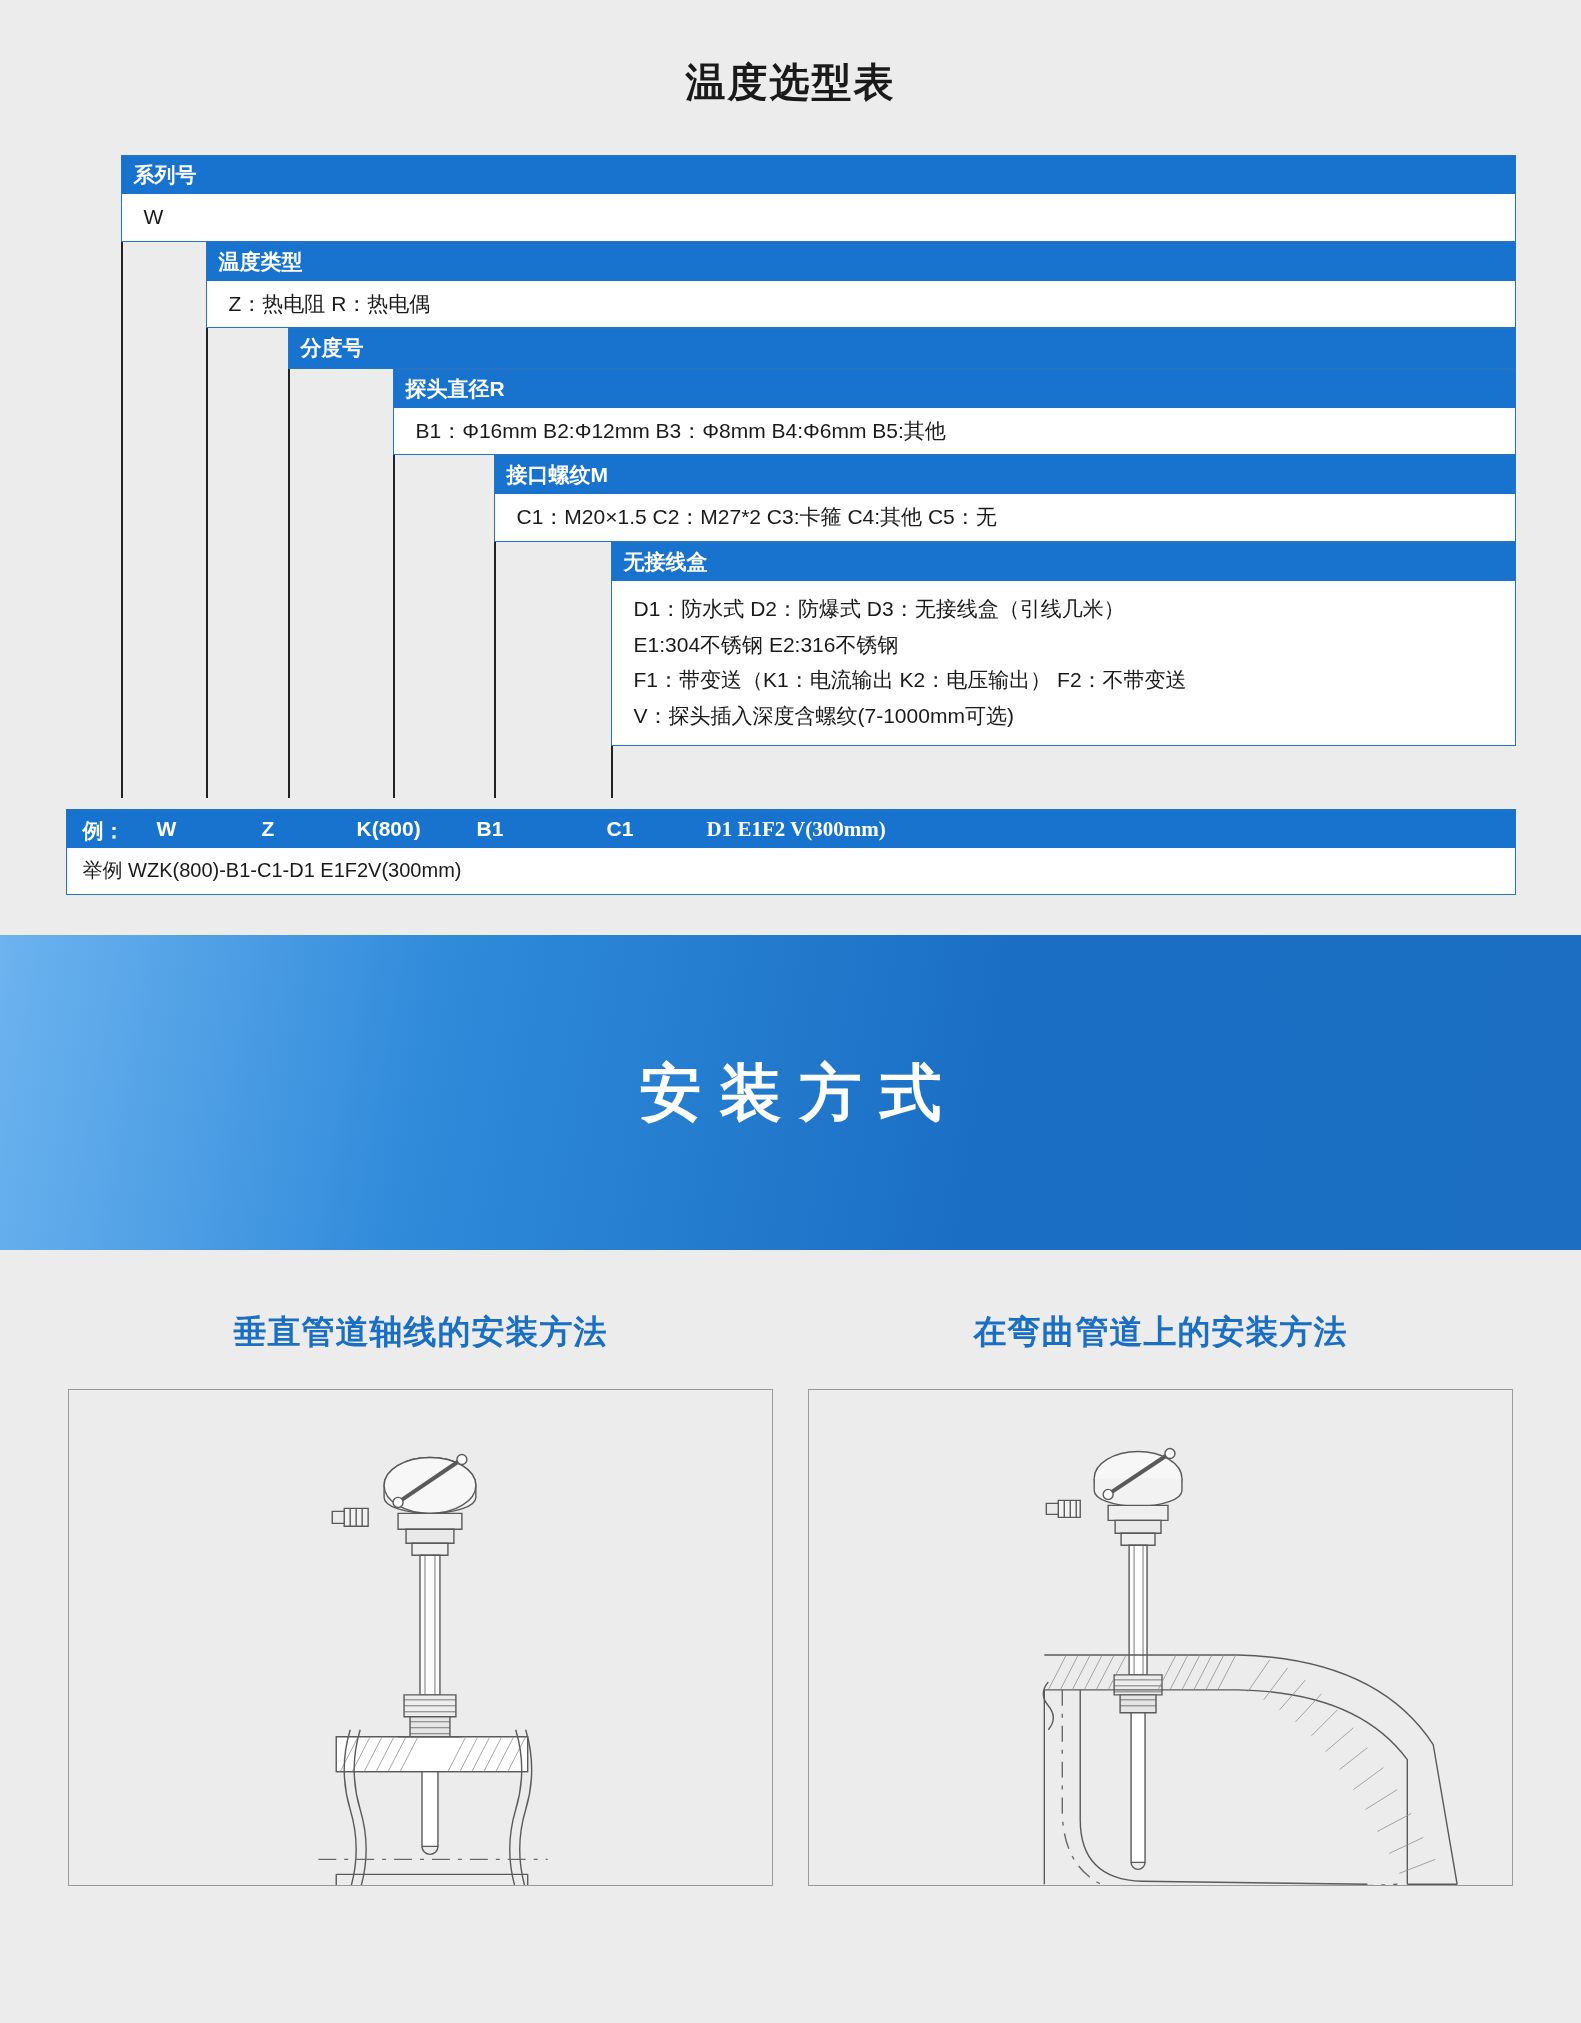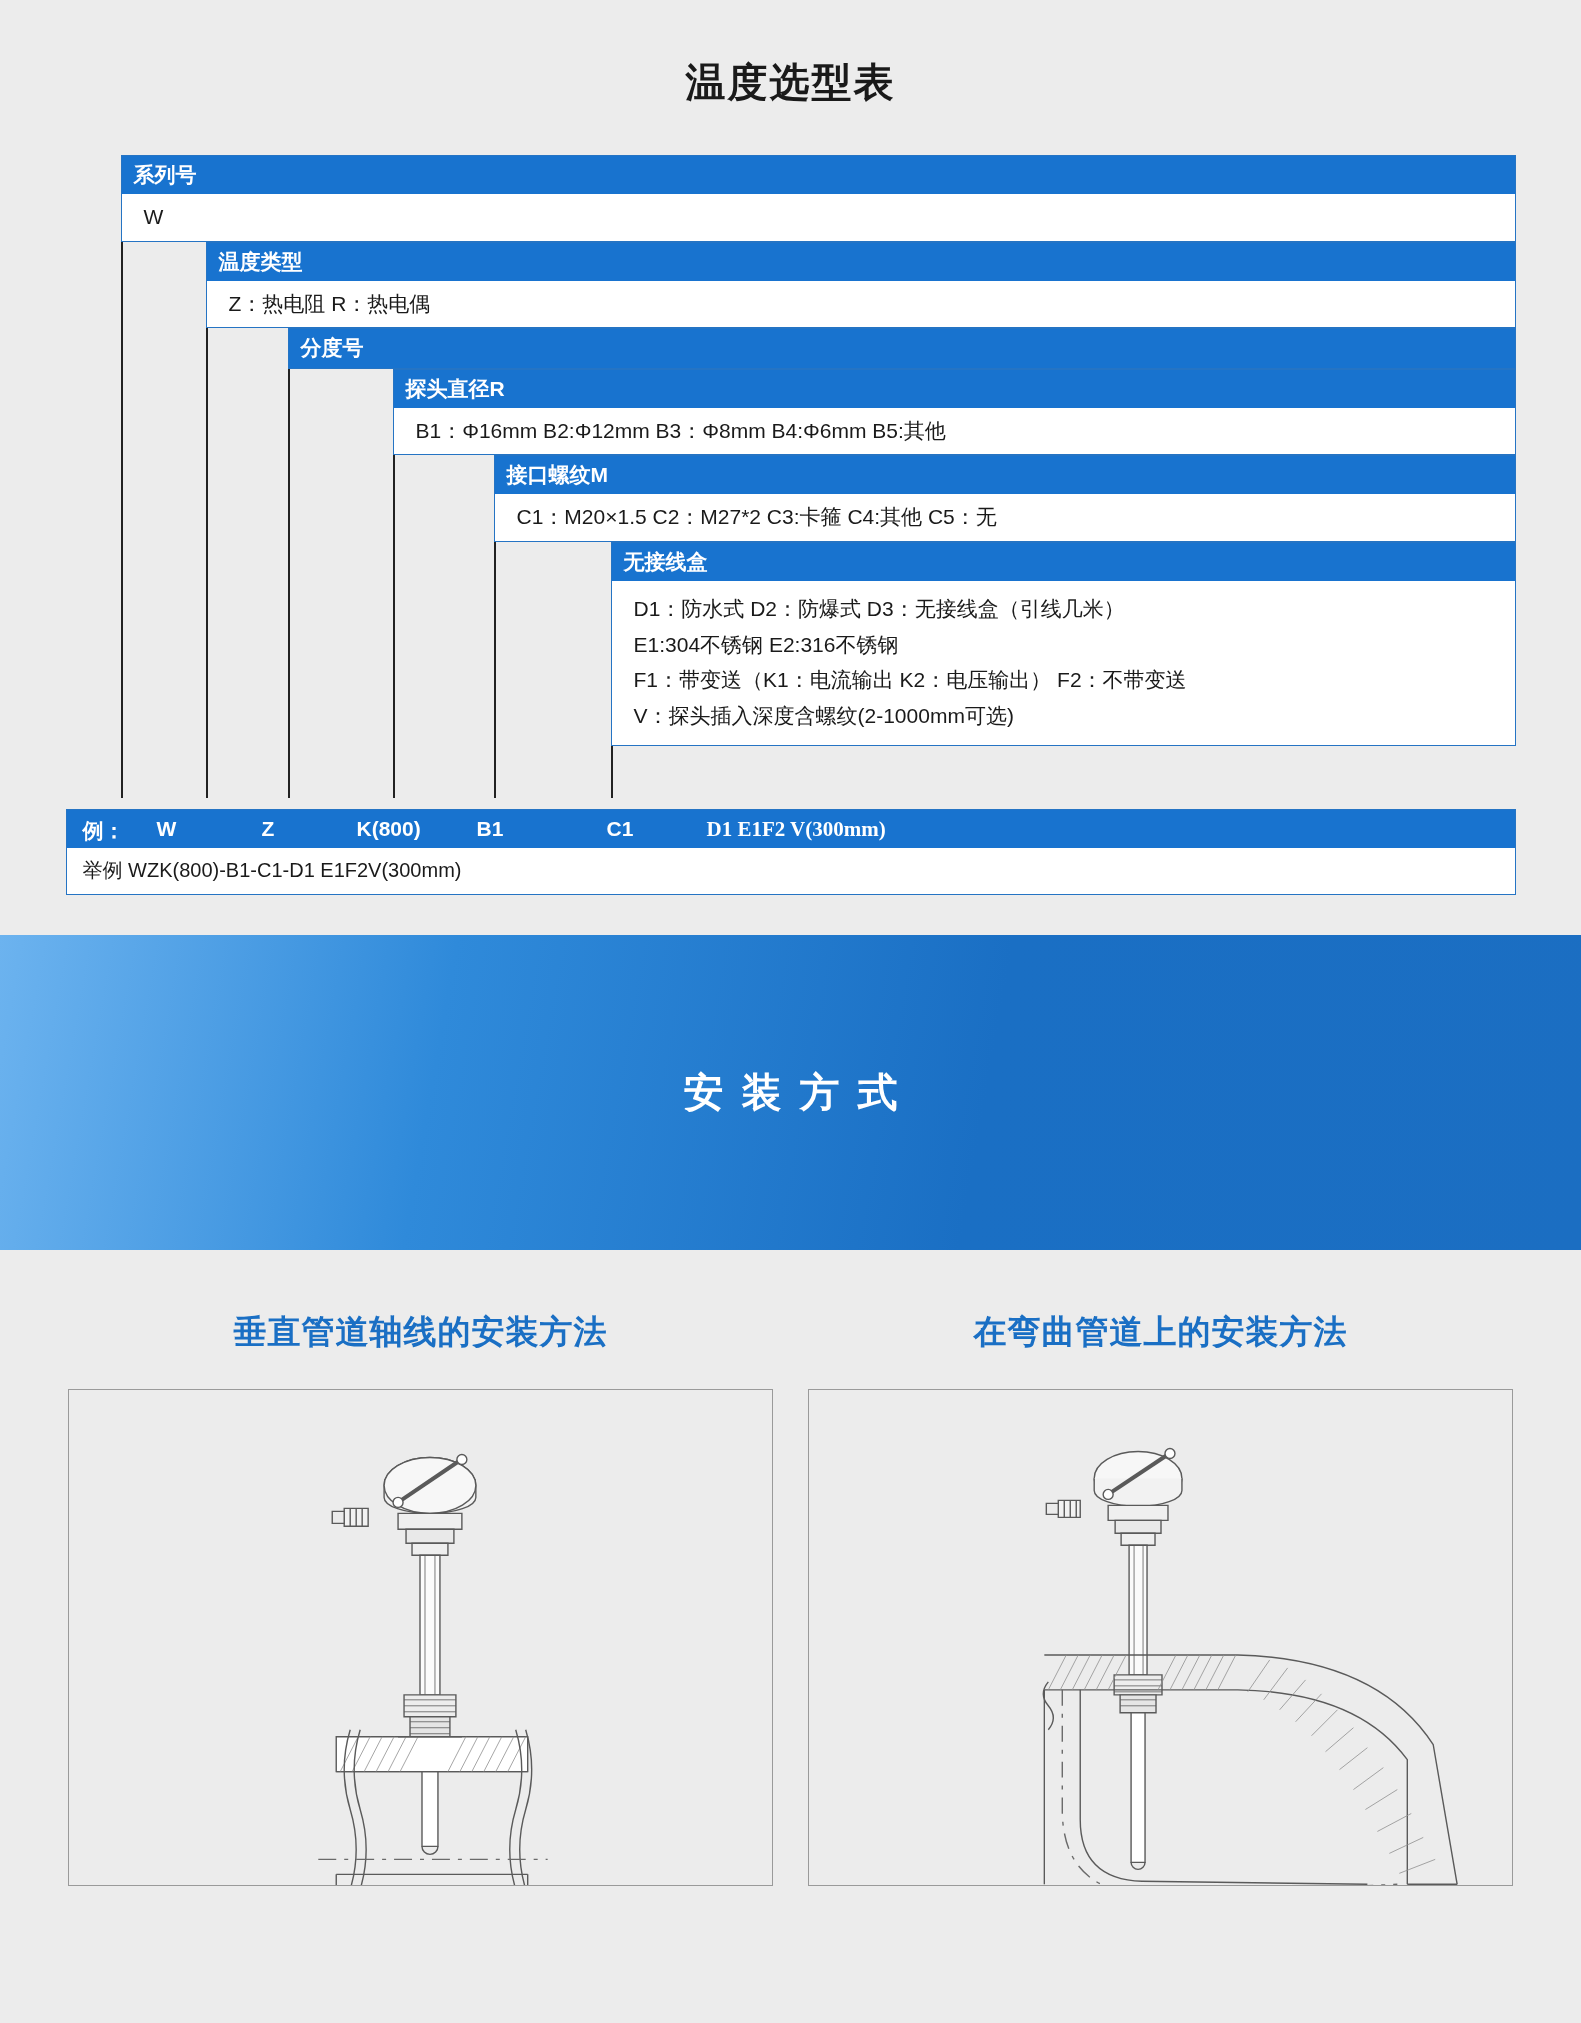"V：探头插入深度含螺纹(2-1000mm可选)" div { text: 2-1000mm -> 7-1000mm }
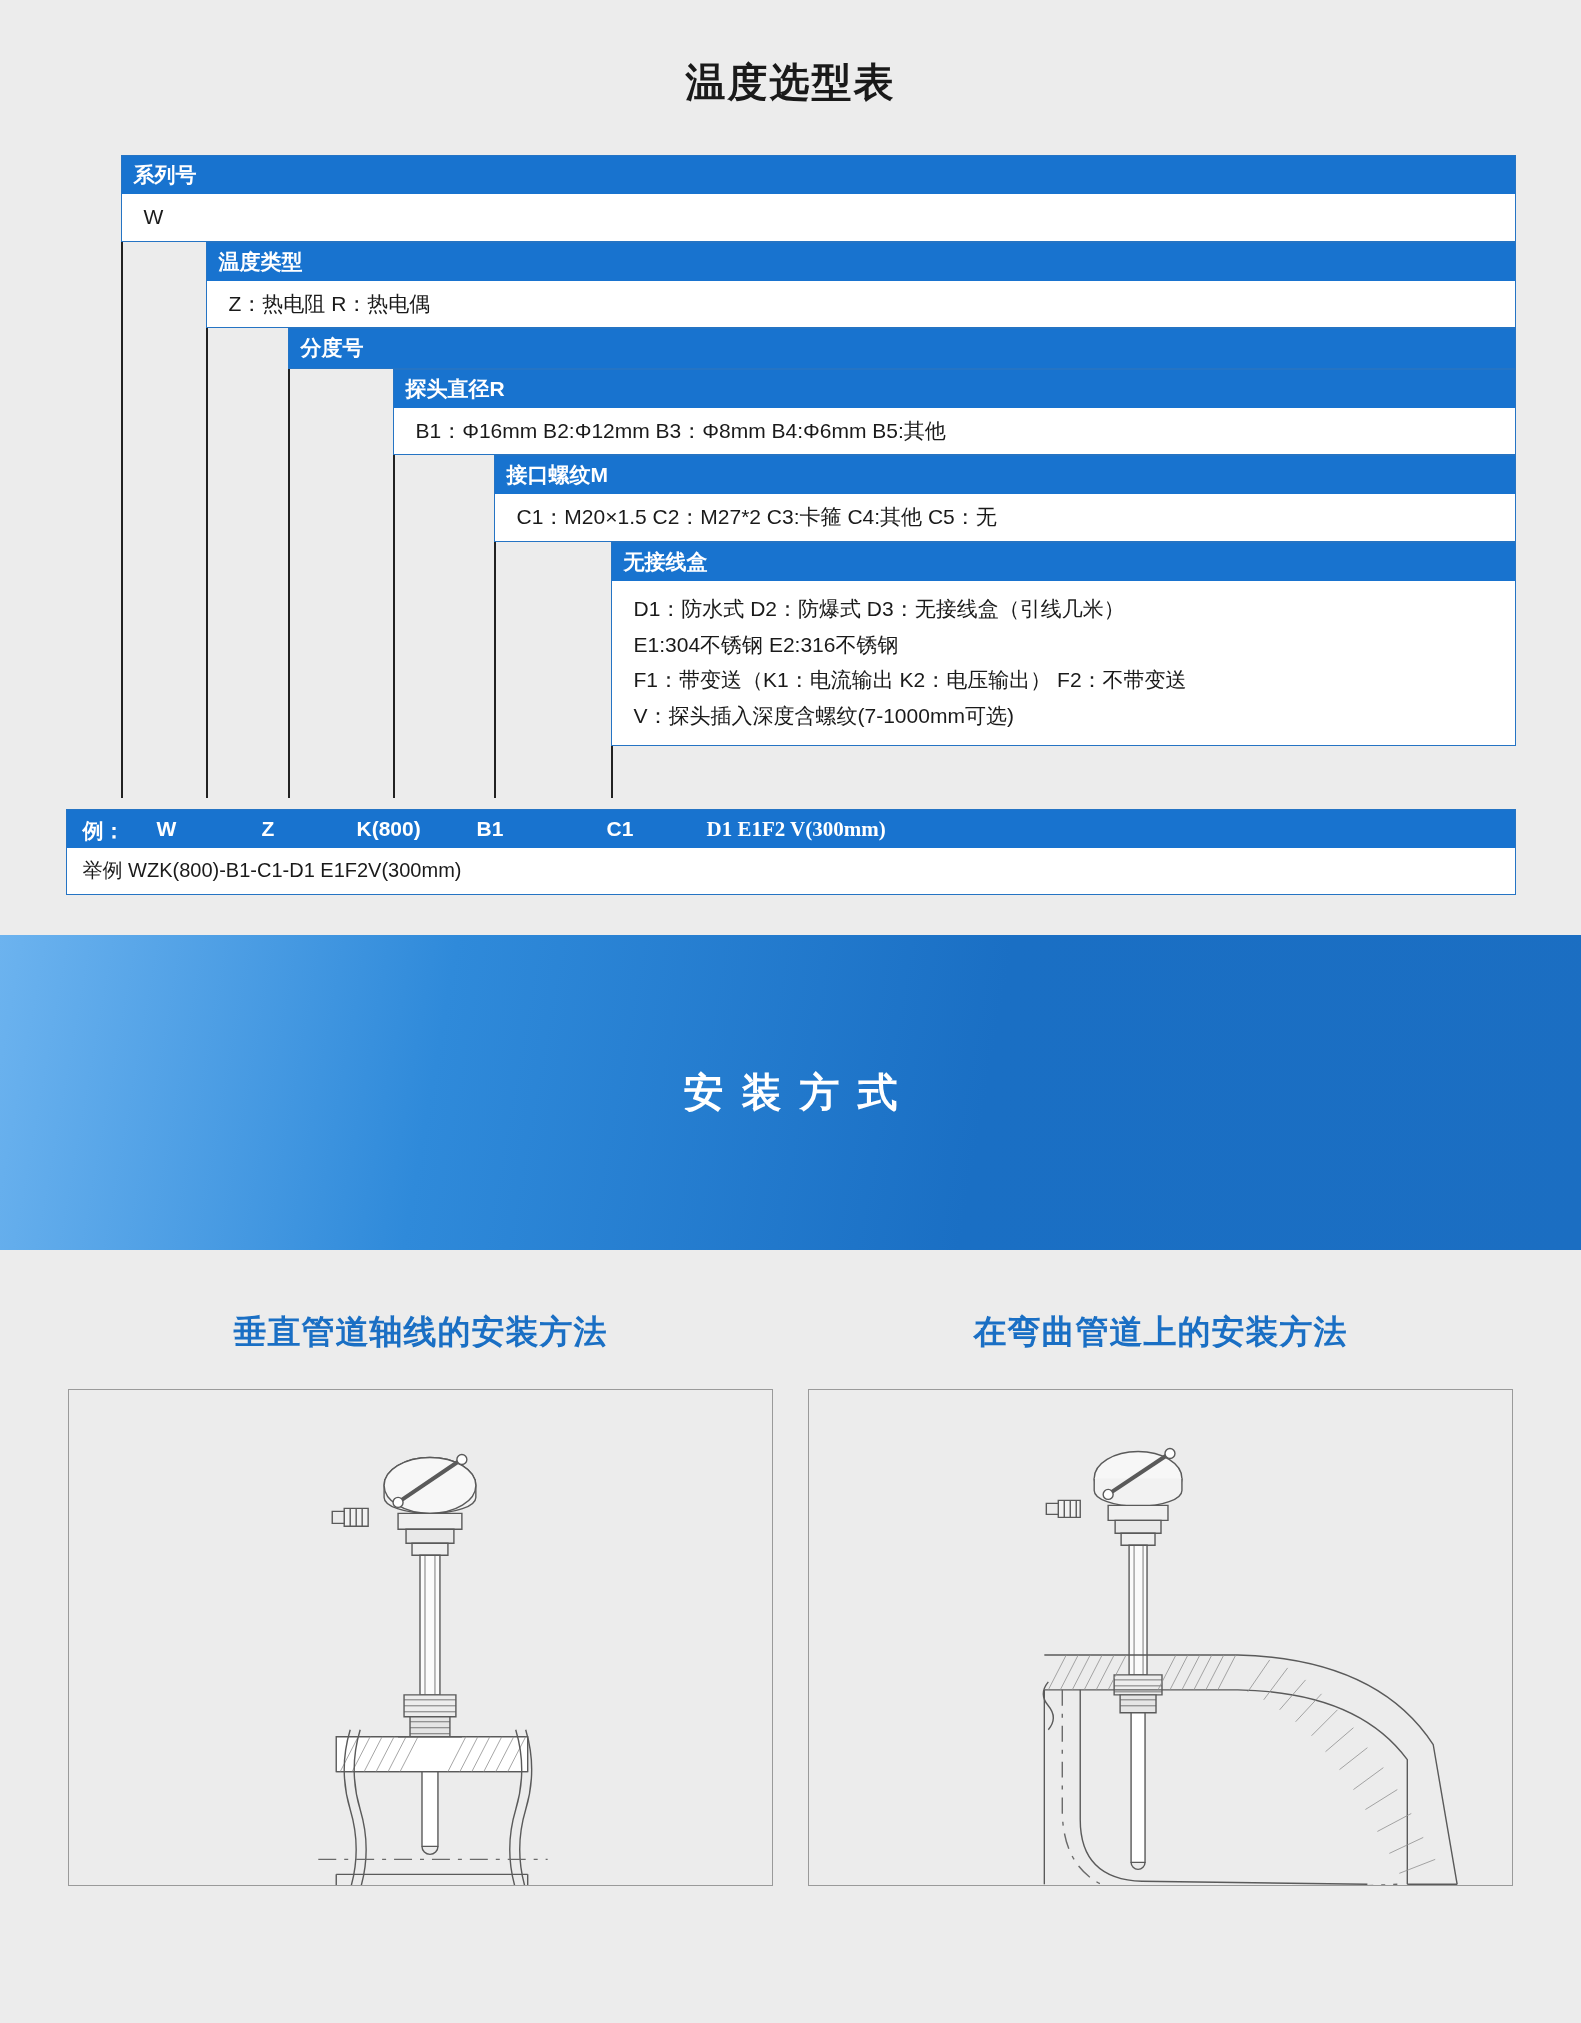"安装方式" .banner h2 { font-size: 40px -> 62px }
